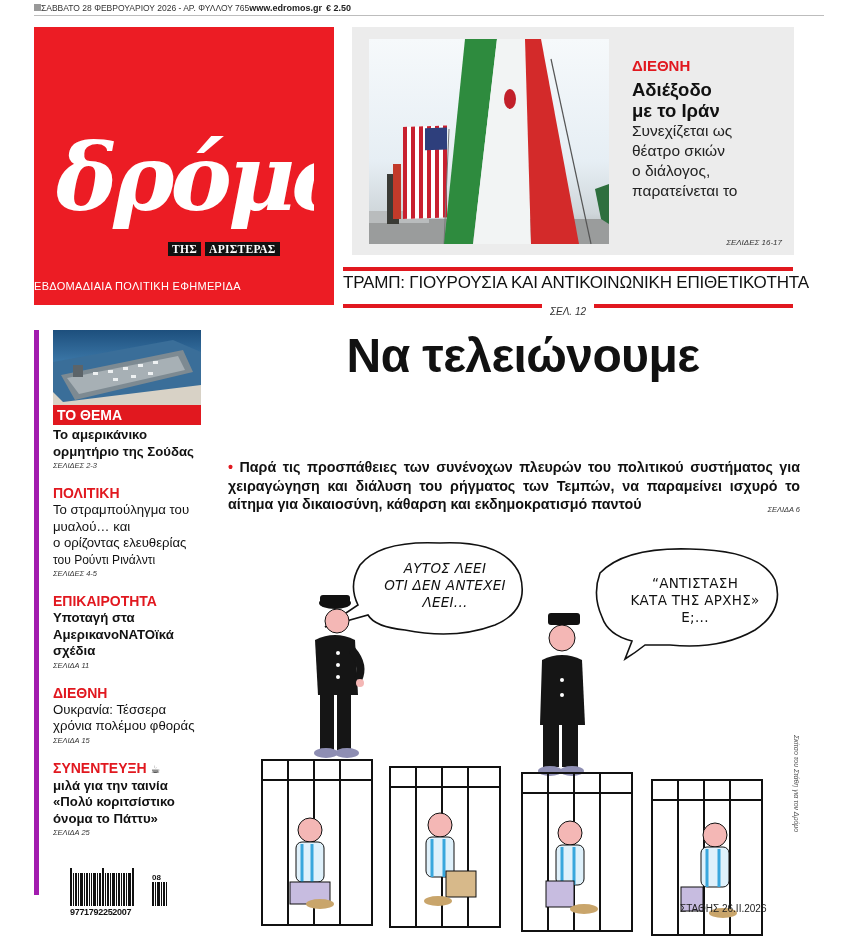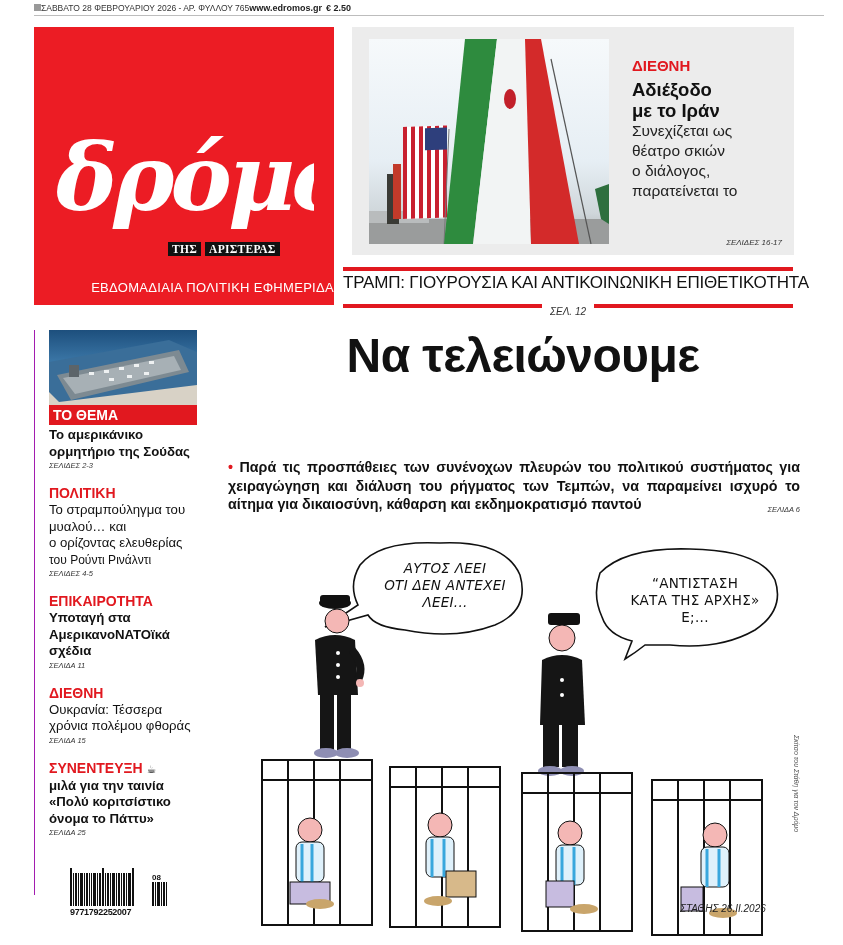"ΕΒΔΟΜΑΔΙΑΙΑ ΠΟΛΙΤΙΚΗ ΕΦΗΜΕΡΙΔΑ" .tagline { font-size: 13px -> 11px; text-align: right -> left }
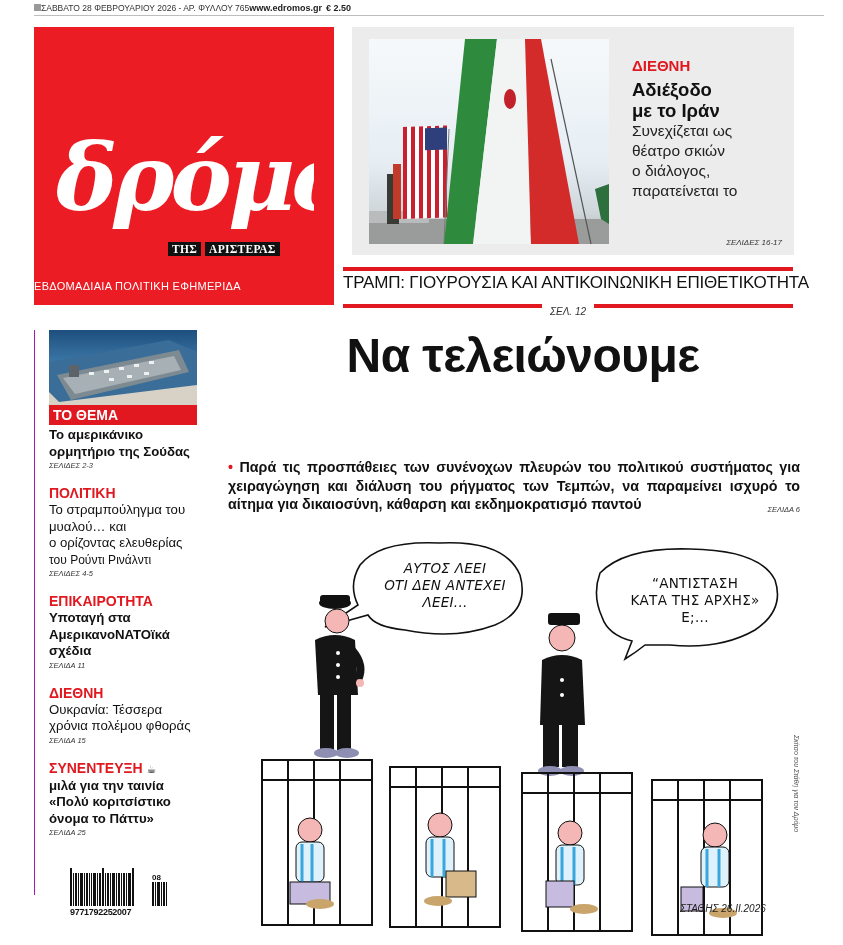"ΤΟ ΘΕΜΑ" .leftcol { border-left: 1px solid #a21caf -> 5px solid #a21caf }
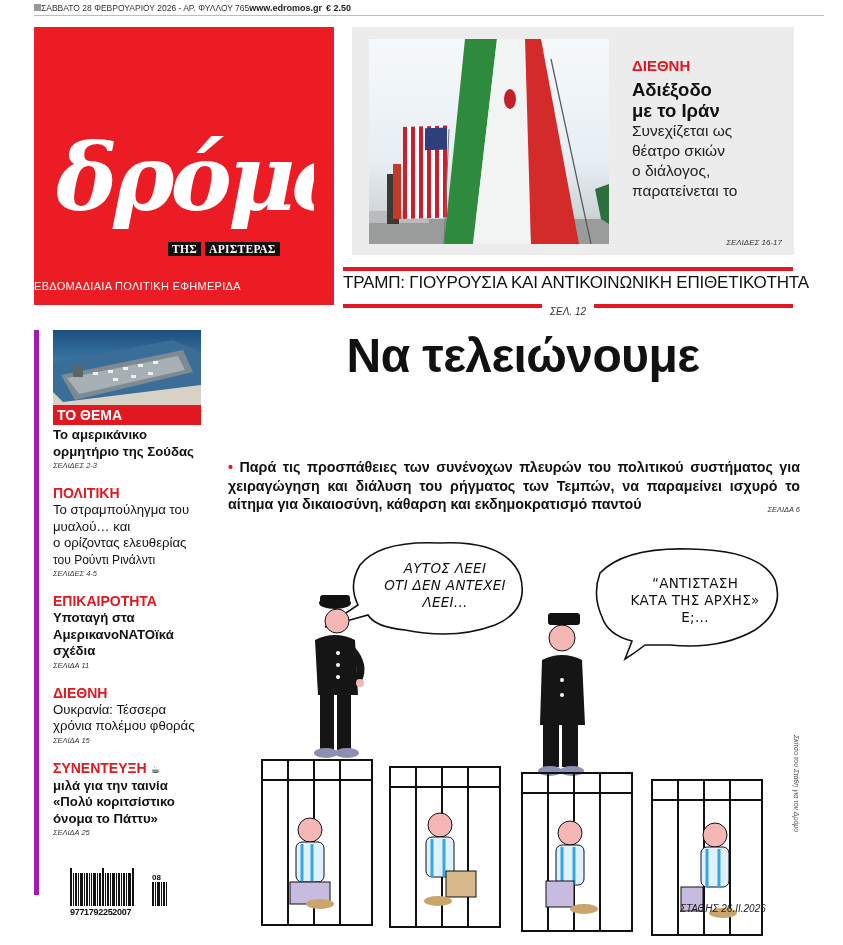"ΣΤΑΘΗΣ 26.II.2026" .signature { font-style: italic -> none }
